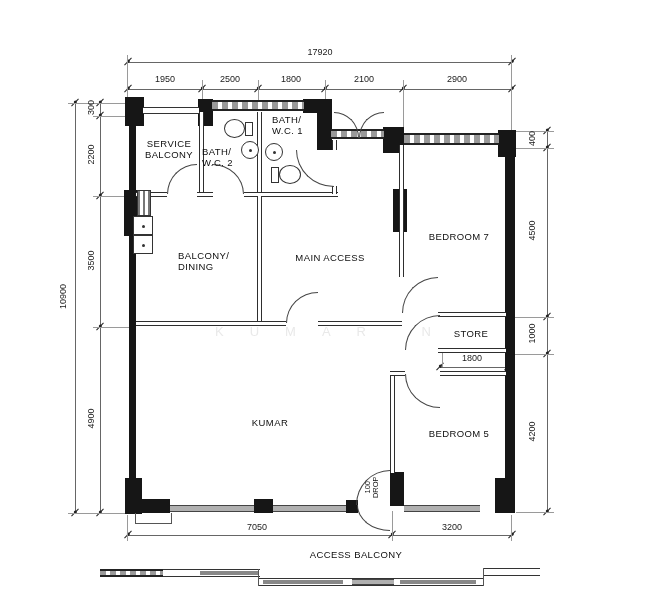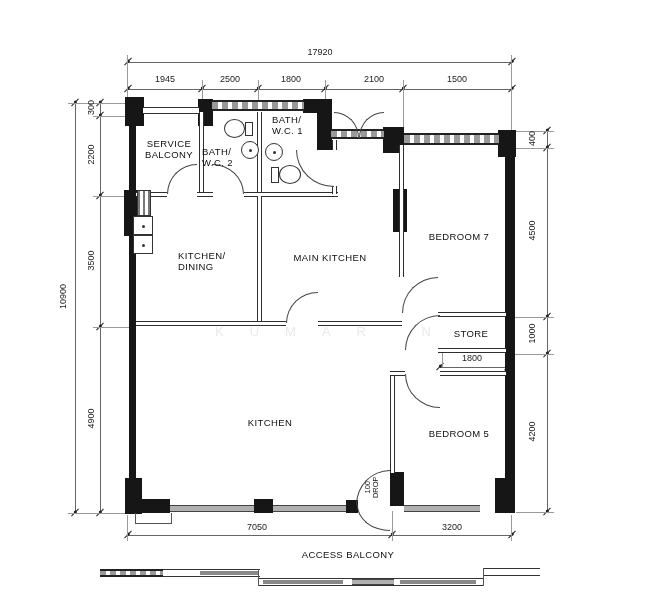"1945" div.a { text: 1945 -> 1950 }
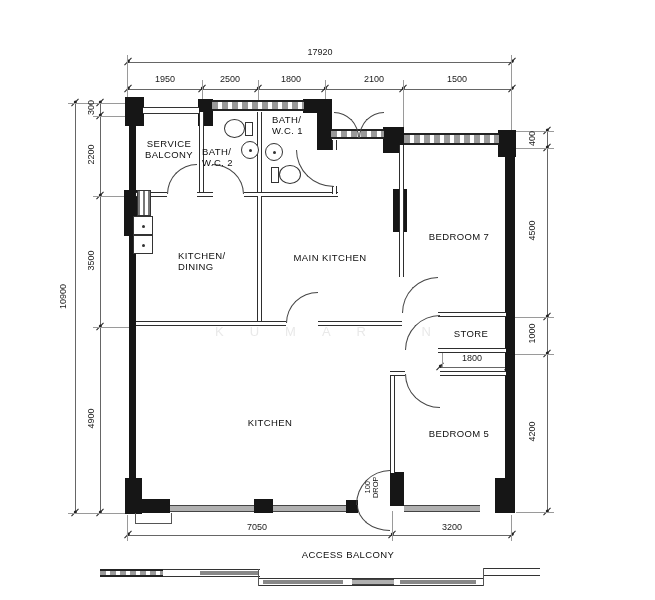"2100" div.a { text-align: right -> none }
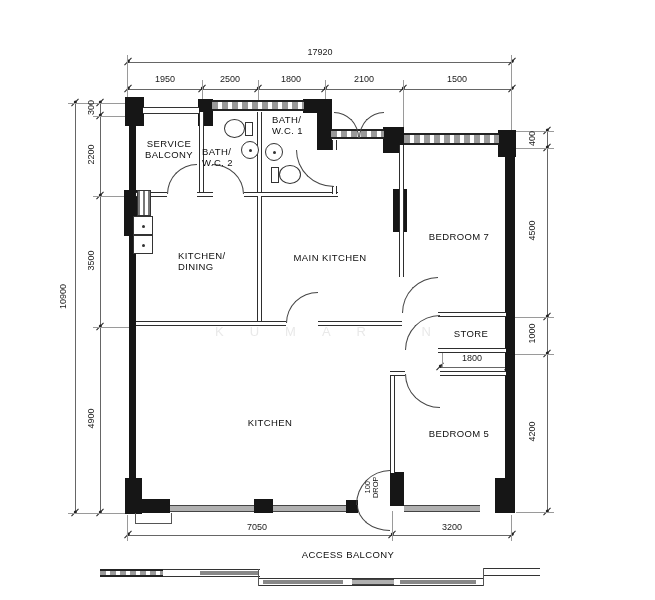"1500" div.a { text: 1500 -> 2900 }
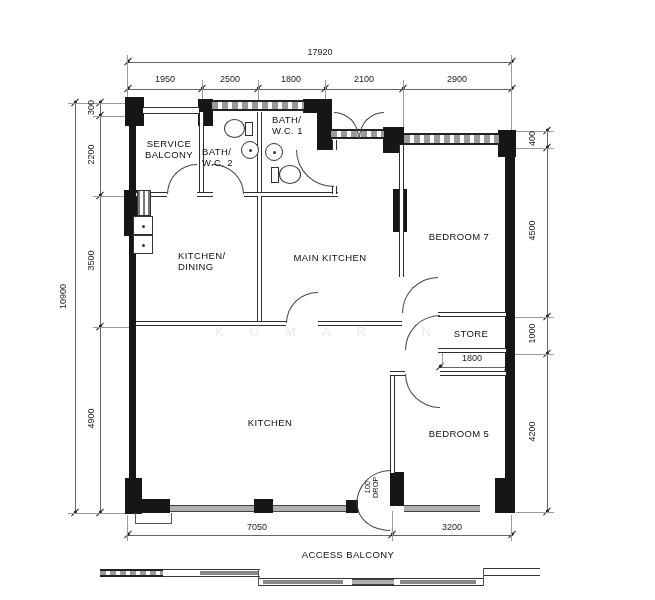"KITCHEN/" div.a { text: KITCHEN/ -> BALCONY/ }
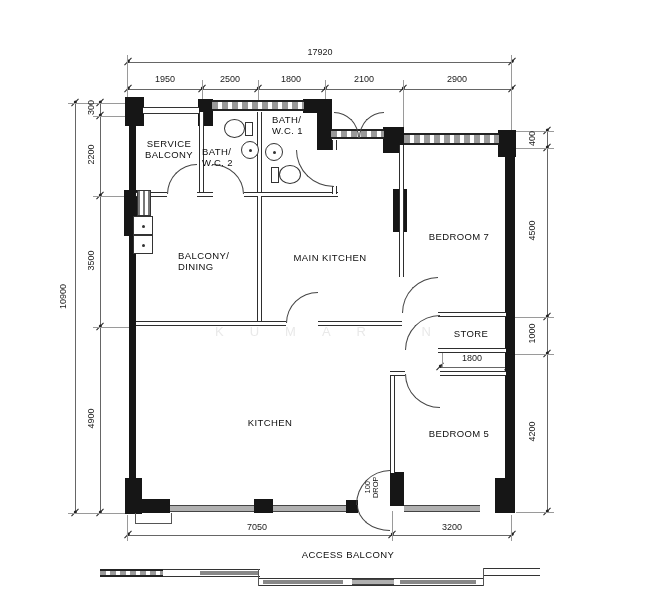"MAIN KITCHEN" div.a { text: KITCHEN -> ACCESS }
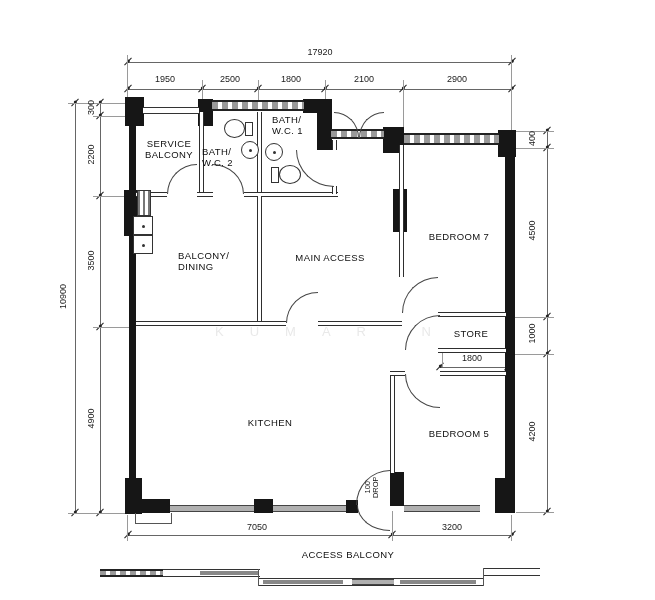"KITCHEN" div.a { text: KITCHEN -> KUMAR }
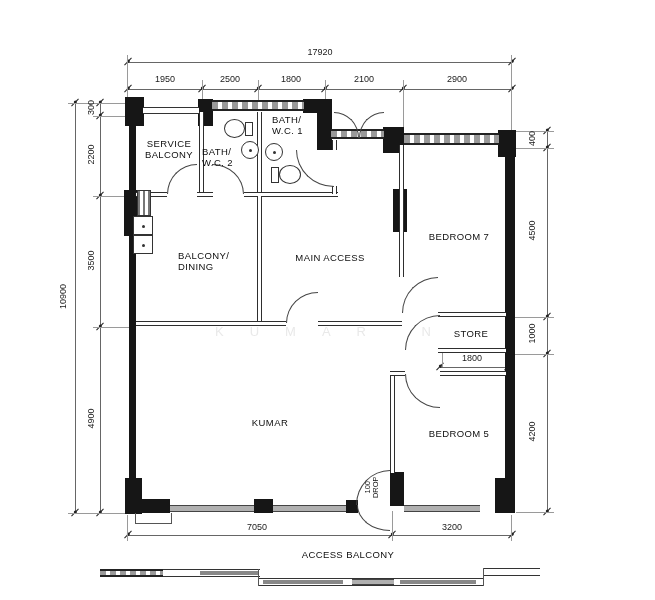"ACCESS BALCONY" div.a { left: 288px -> 296px }
